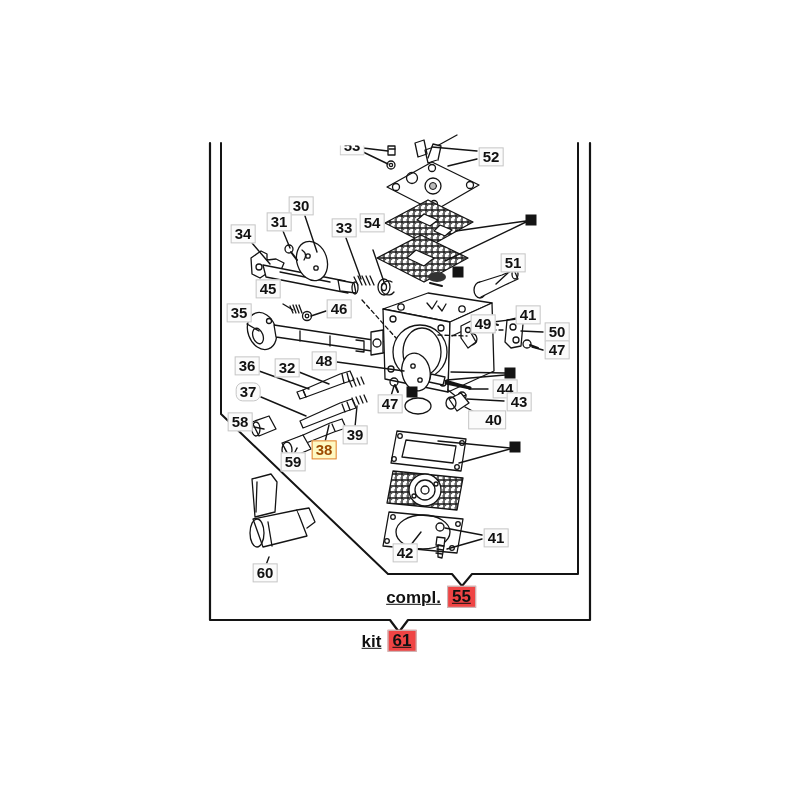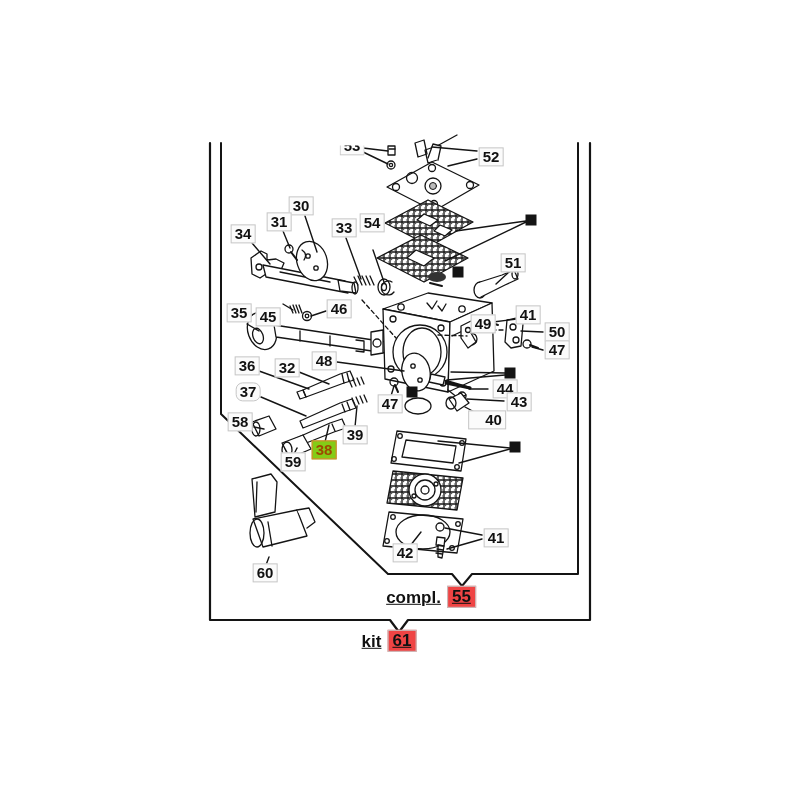"45" div.plabel { top: 317px -> 289px }
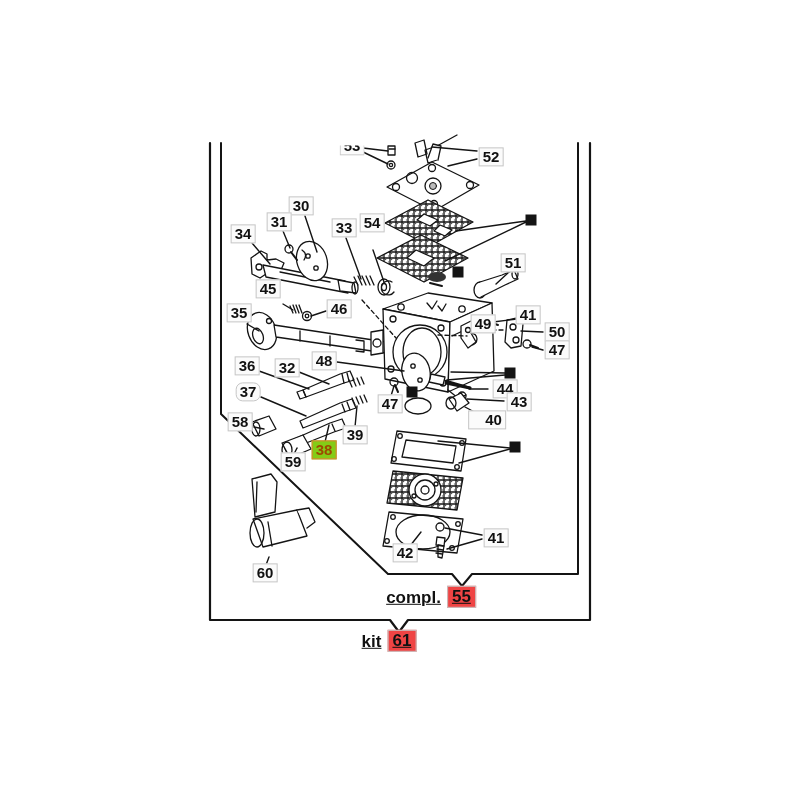"38" .plabel.hl { background: #84cc16 -> #fef9c3 }
